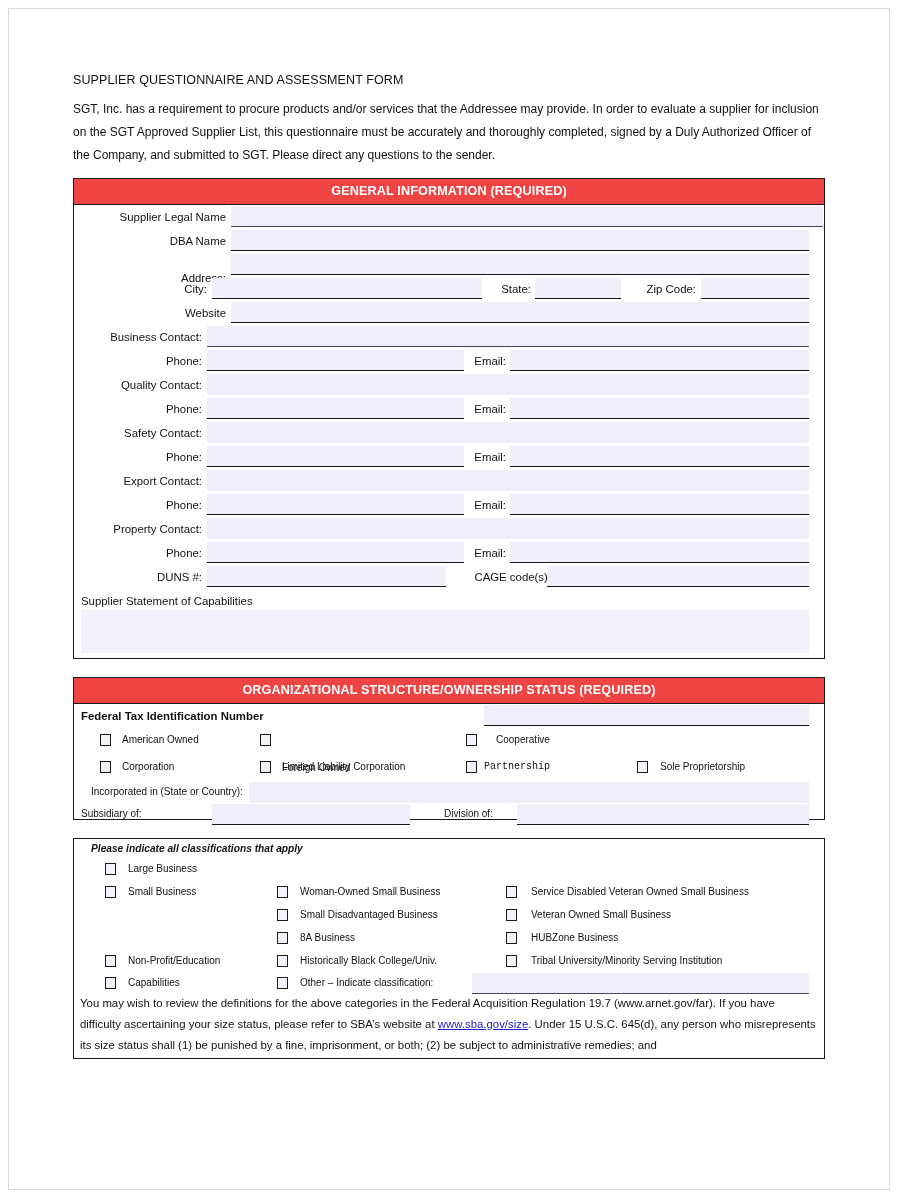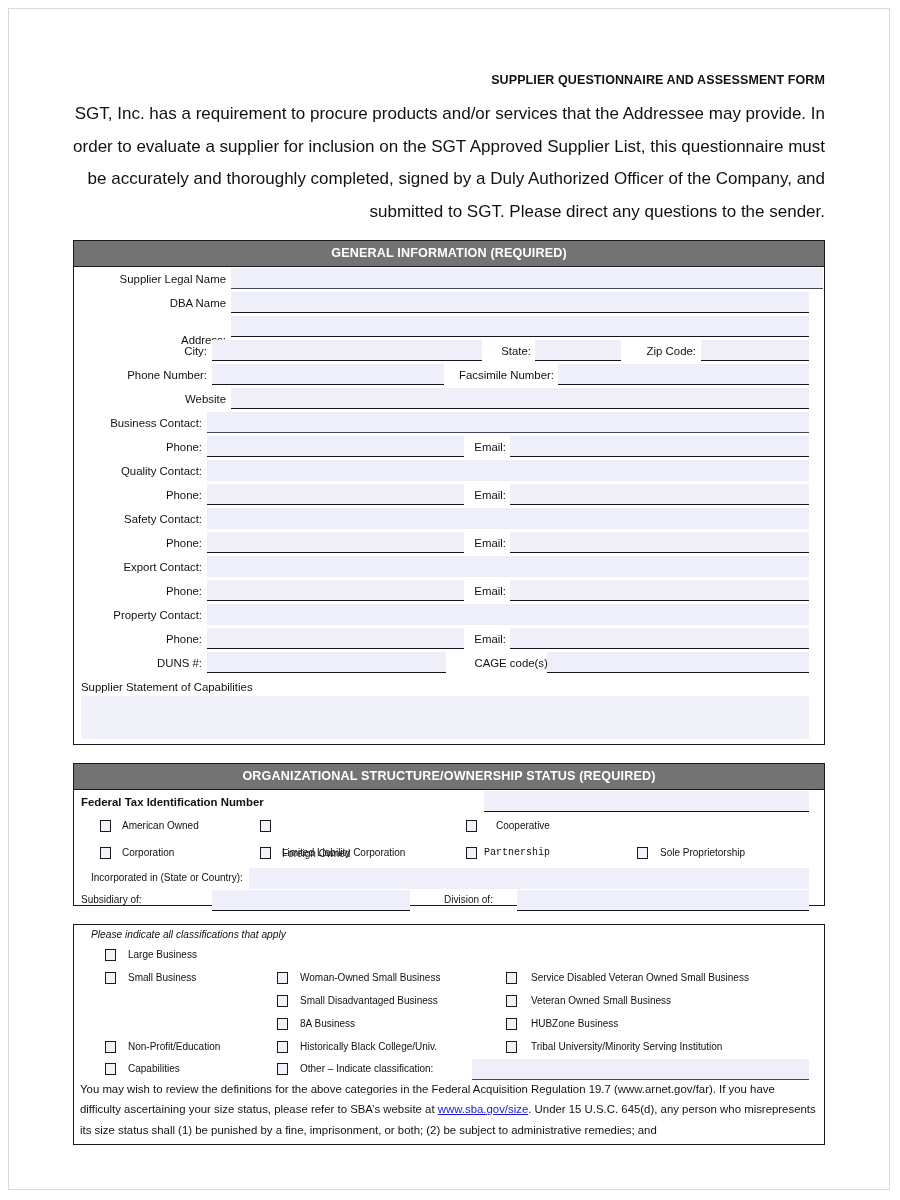"SUPPLIER QUESTIONNAIRE AND ASSESSMENT" .doc-title { font-weight: bold -> normal; text-align: right -> left }
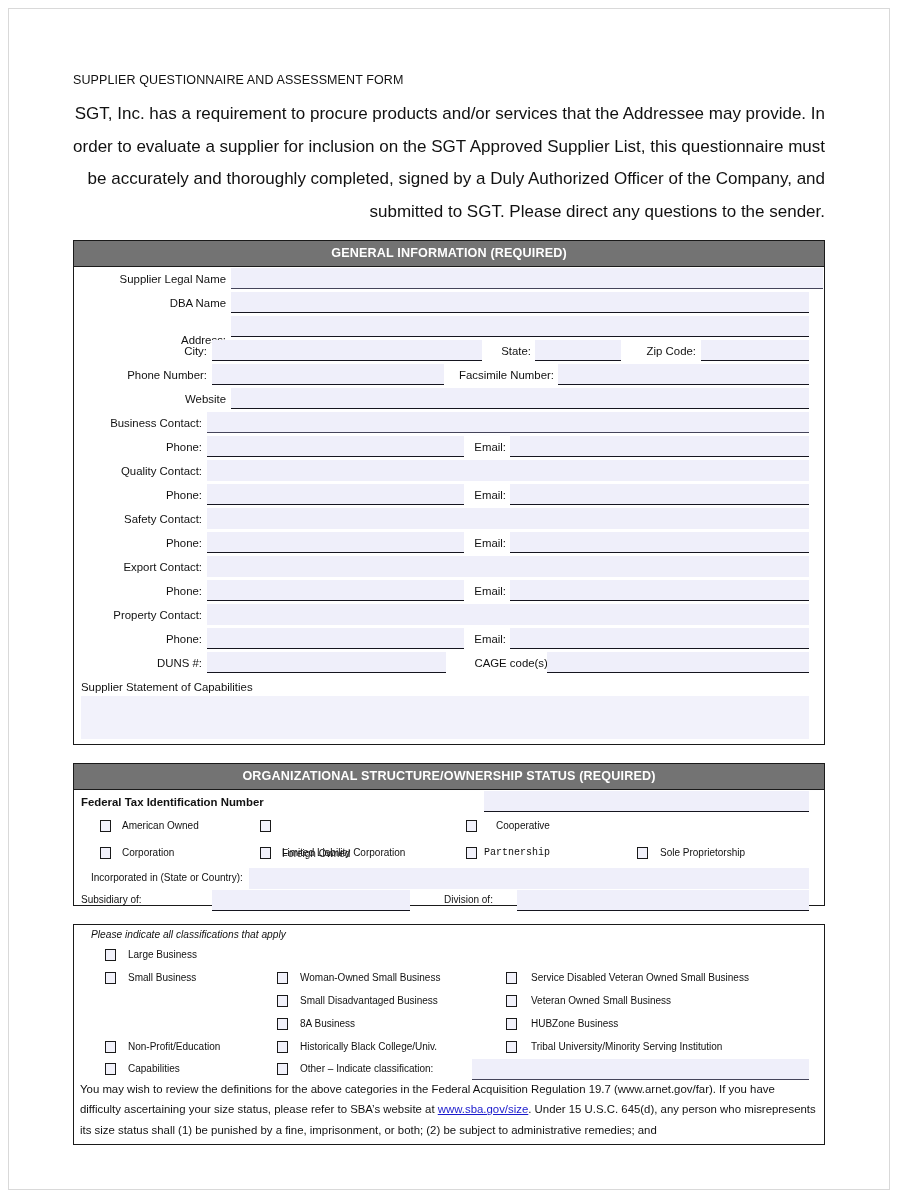"SGT, Inc. has a requirement" .intro { font-size: 17px -> 12px; text-align: right -> left }
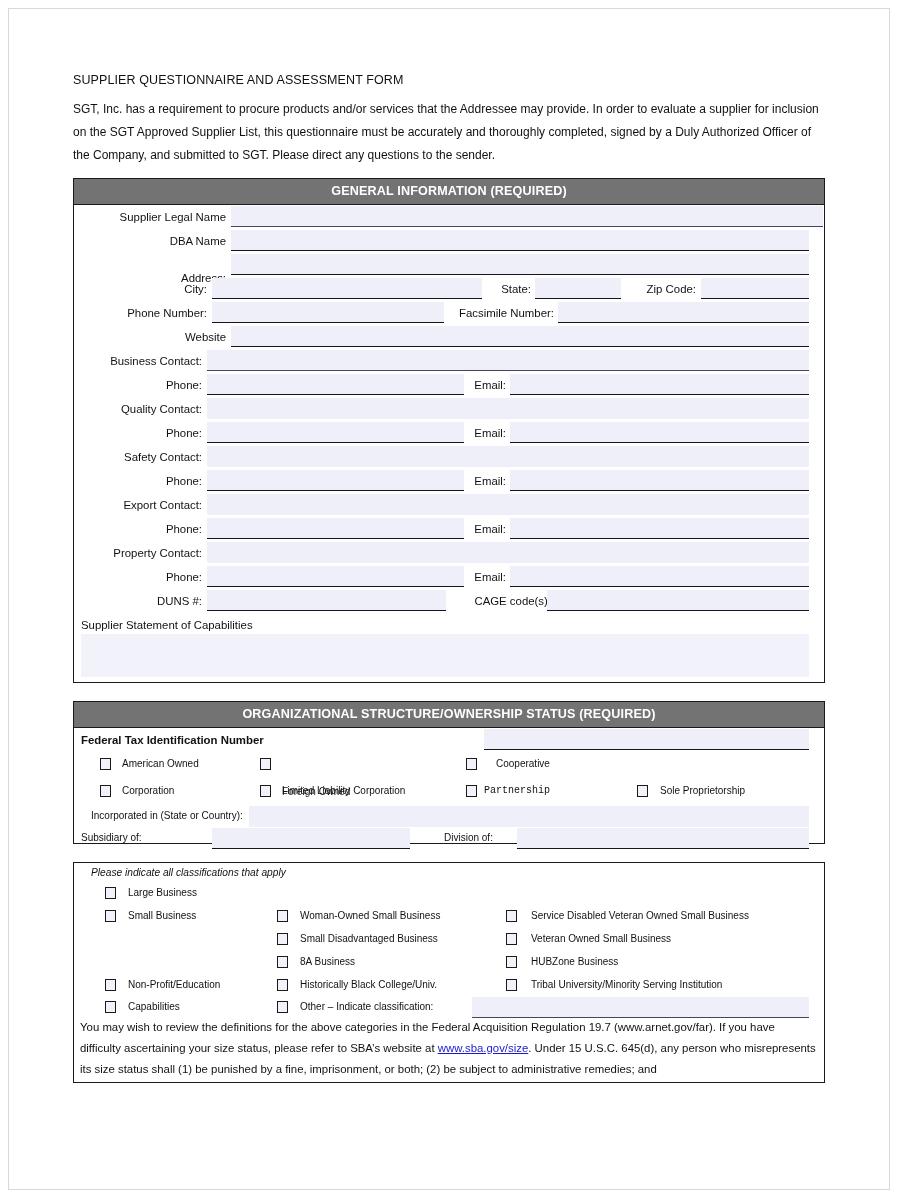"GENERAL INFORMATION (REQUIRED)" .band { background: #737373 -> #ef4444 }
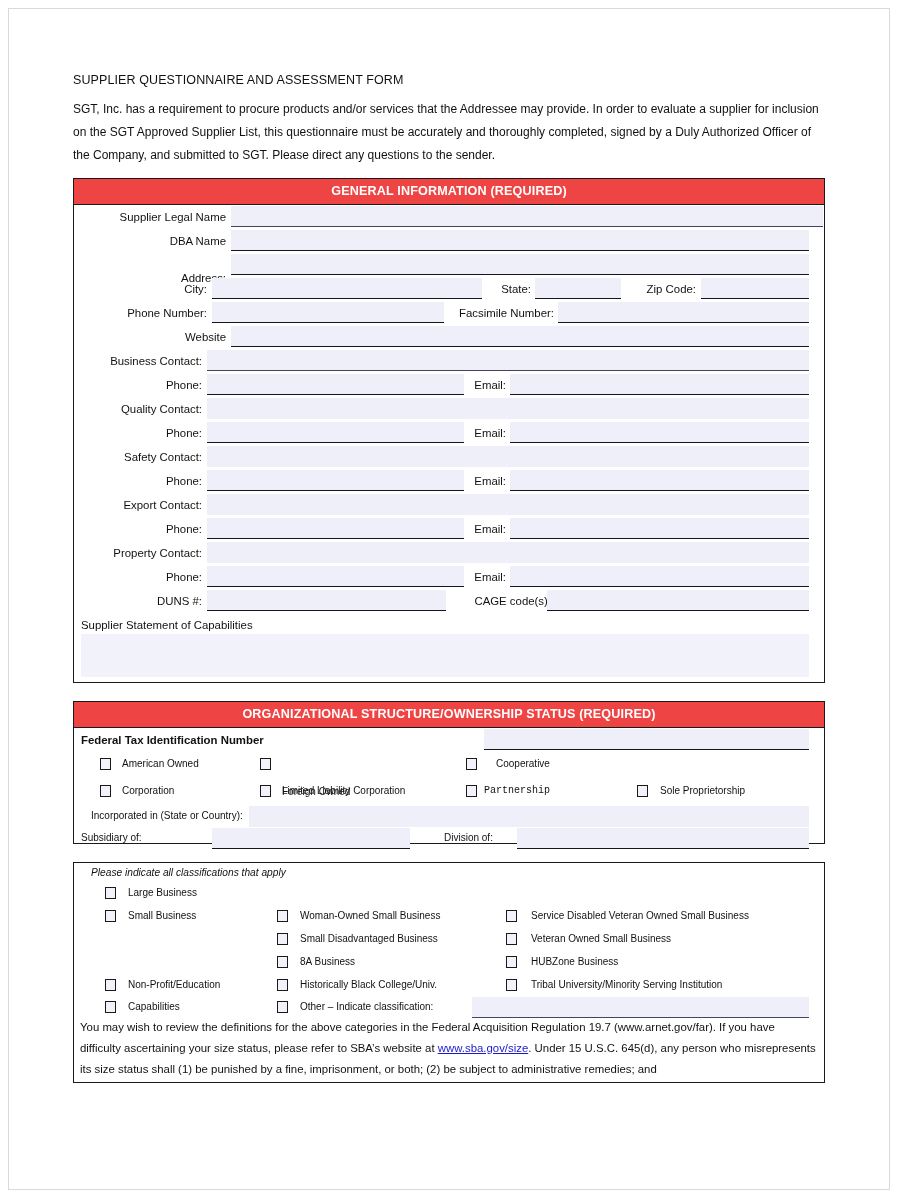"Phone Number:" div.row { html: <div> <div>Phone Number:</div> <div></div> <div>Facsimile Number:</div> <div></div> </div> -> none }
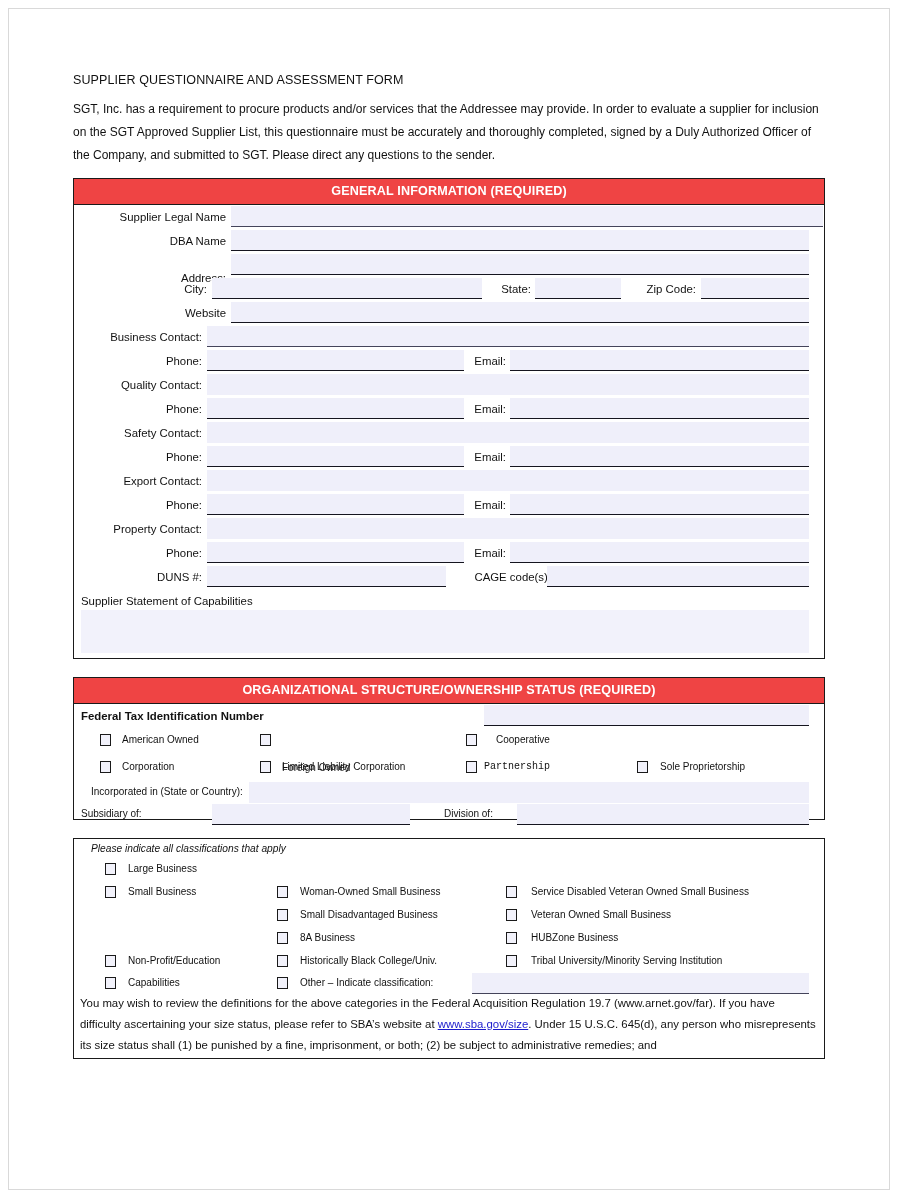"Please indicate all classifications that" .sect-note { font-weight: normal -> bold }
